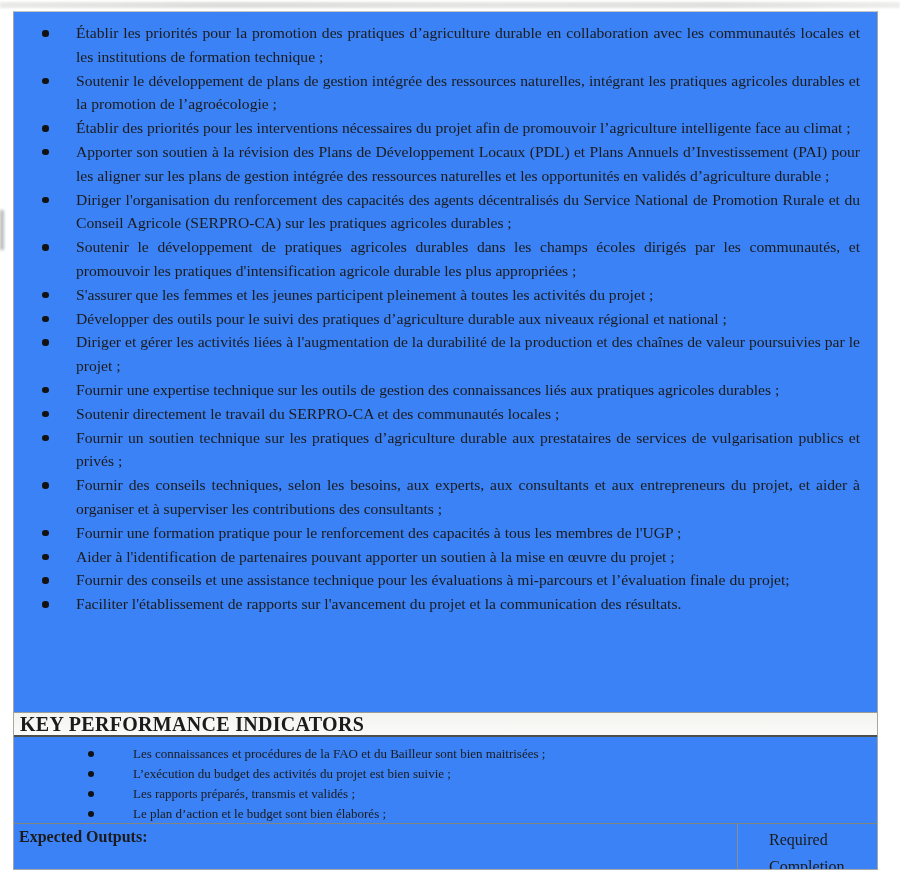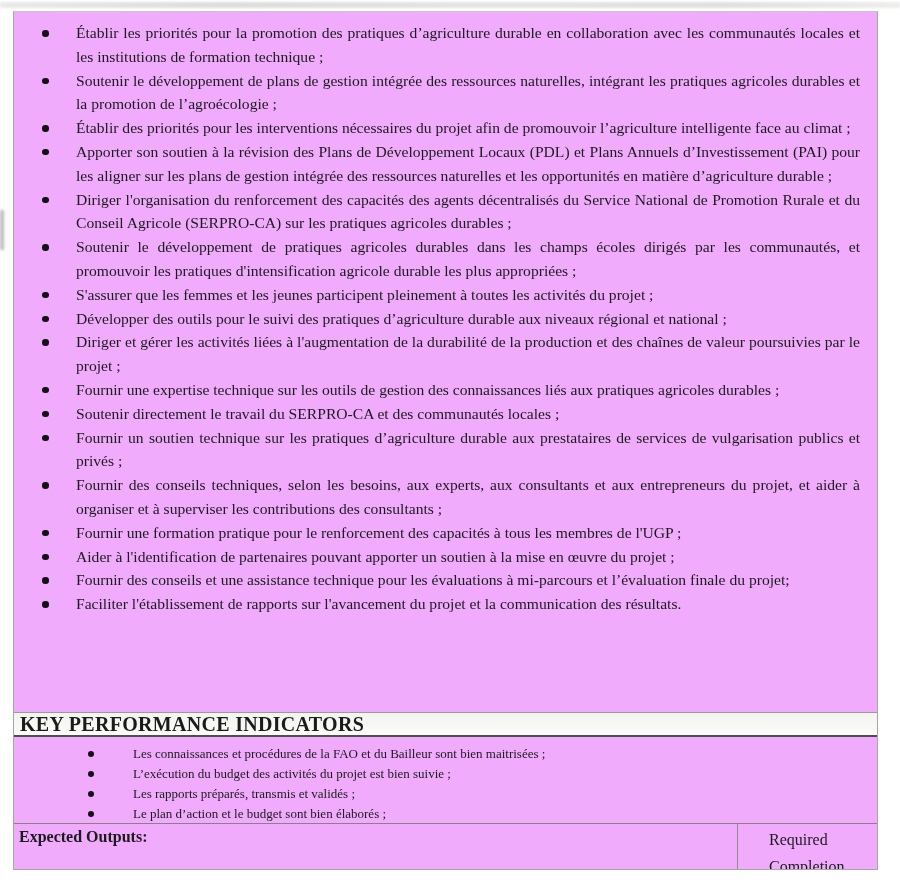"Établir les priorités pour la" .doc-table { background: #f0abfc -> #3b82f6 }
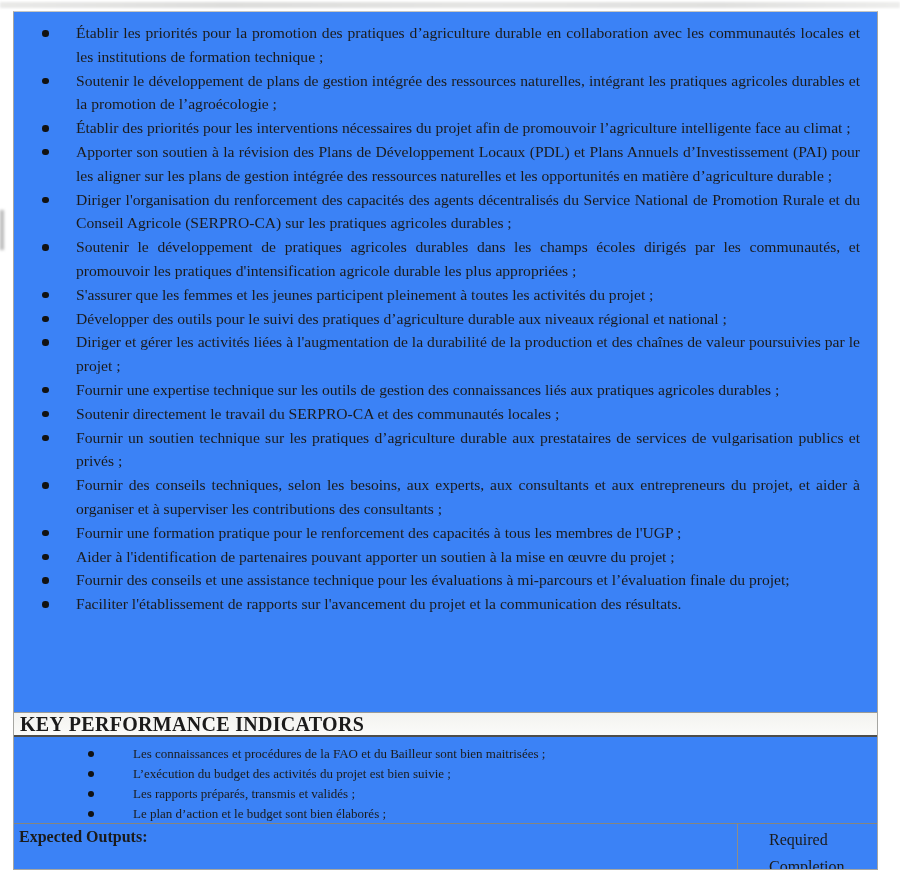"Apporter son soutien à la" li { text: matière -> validés }
